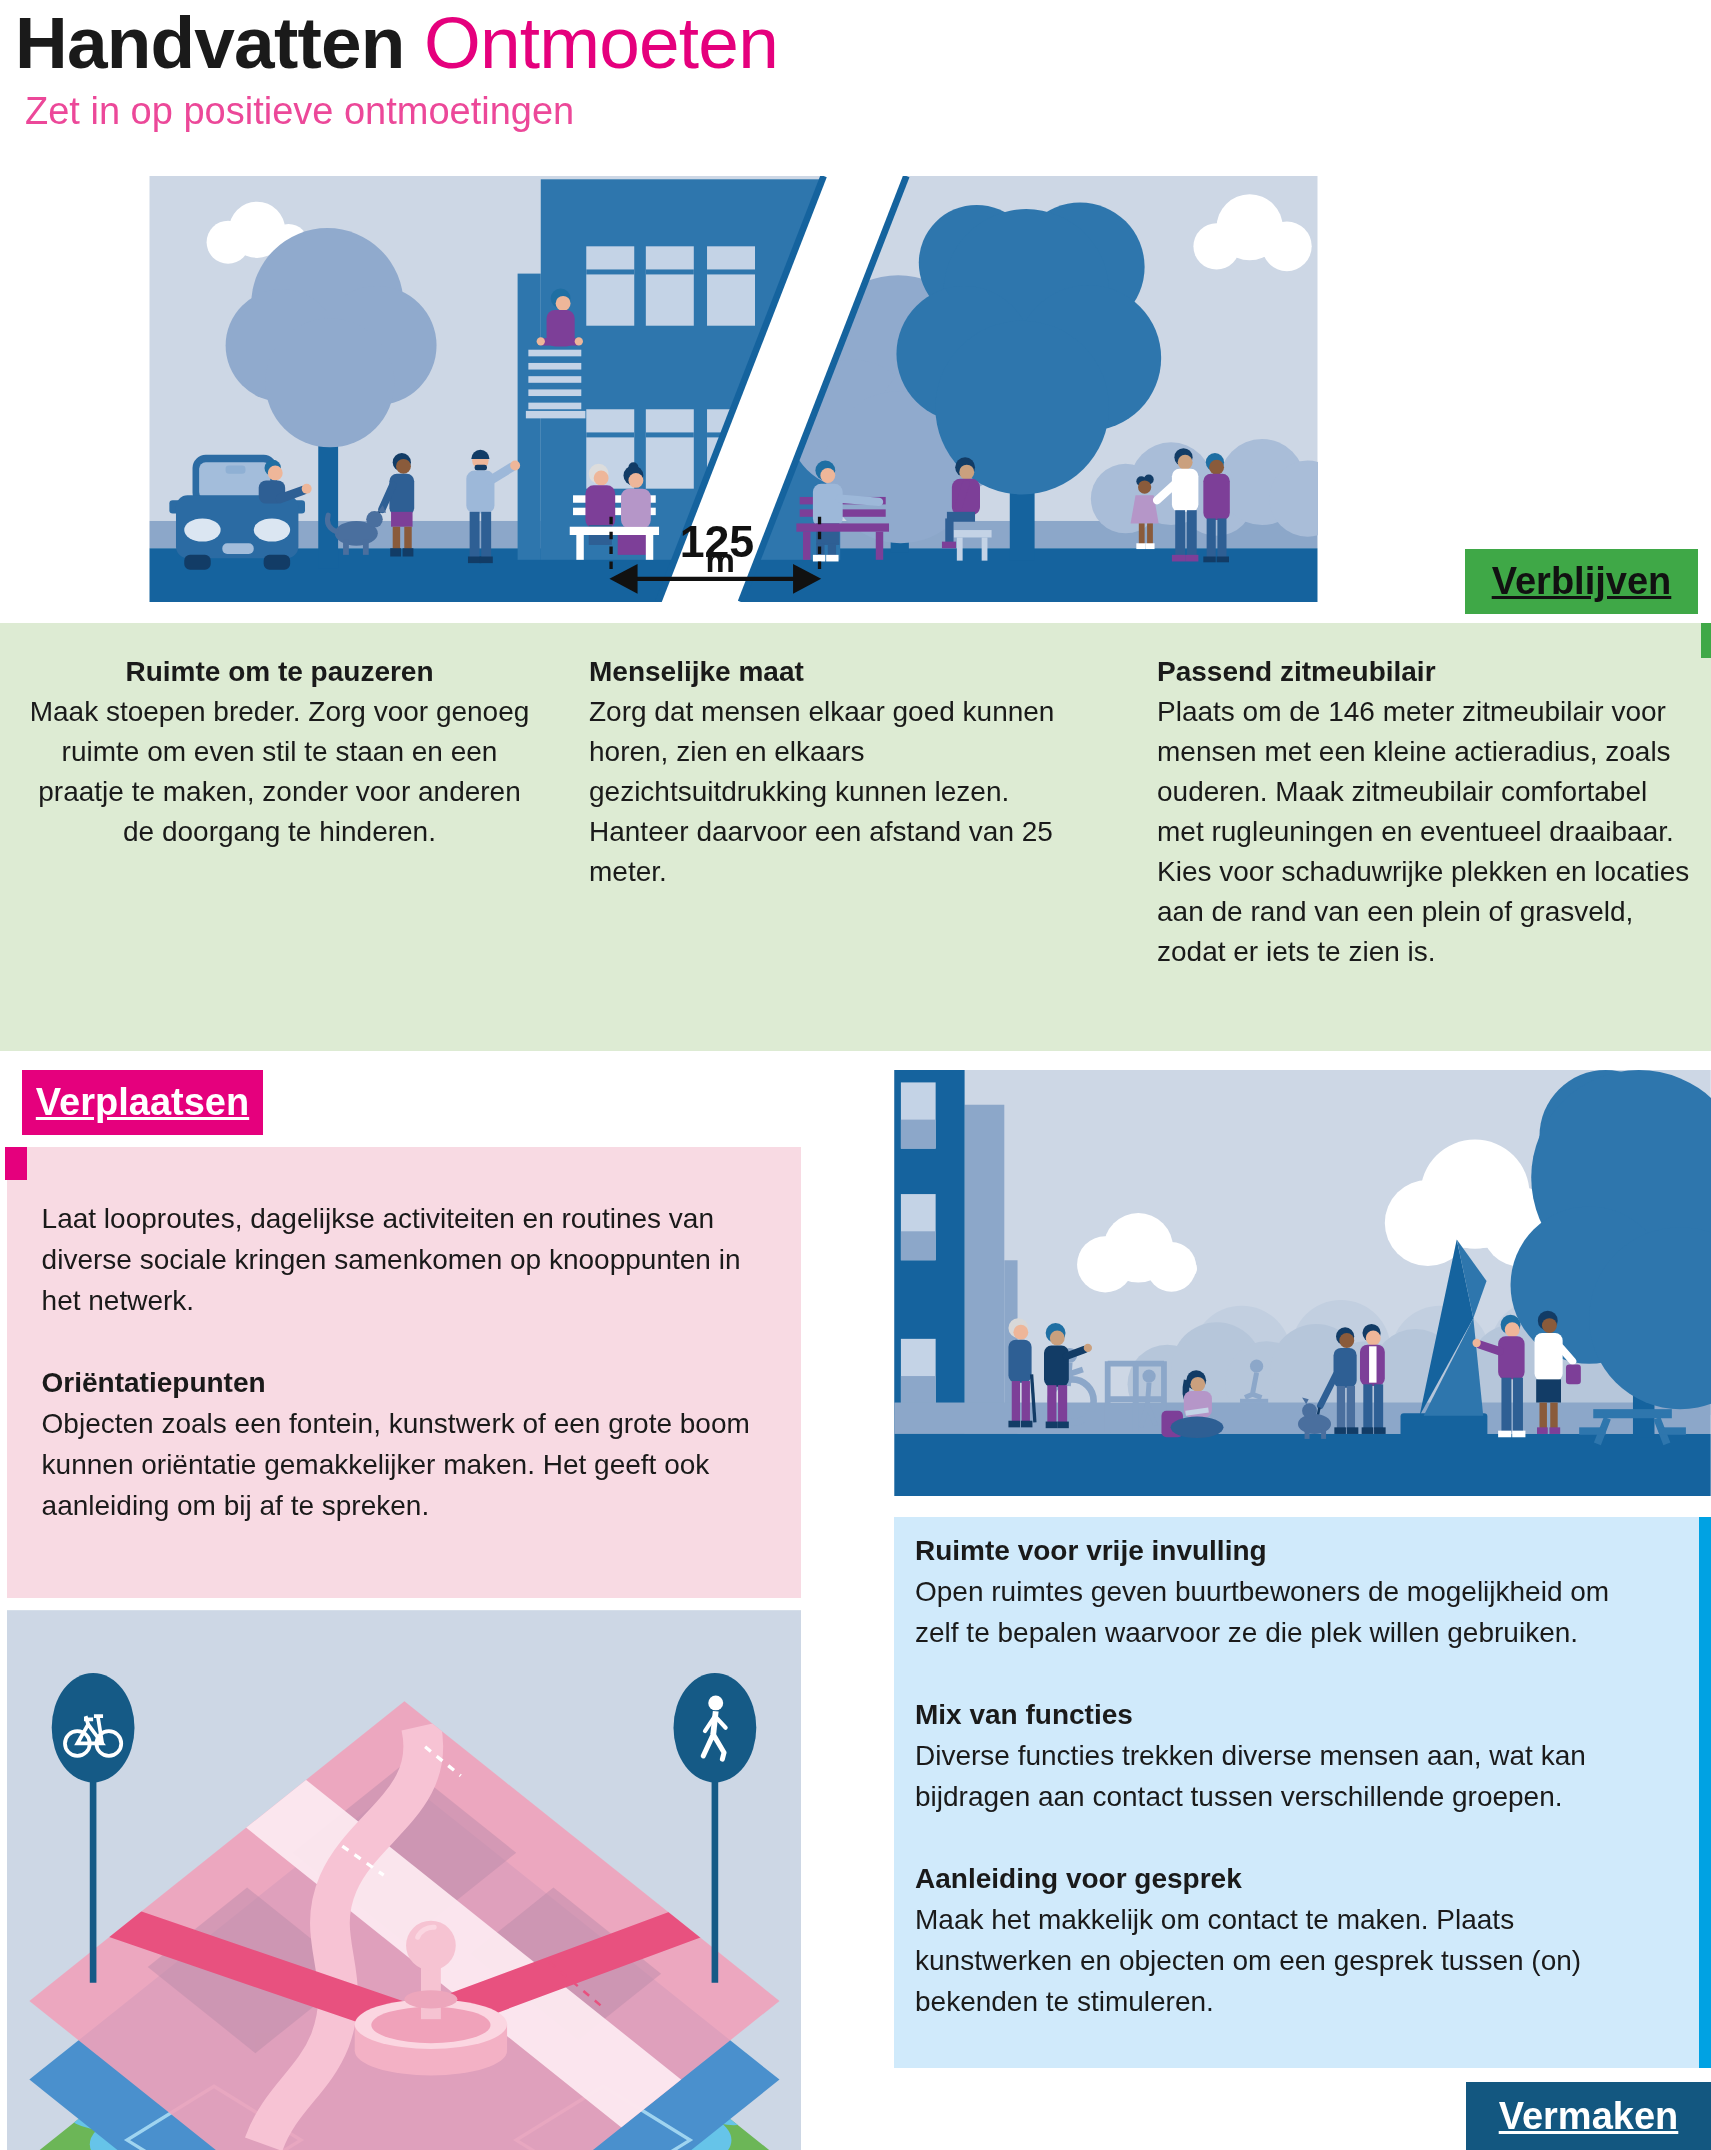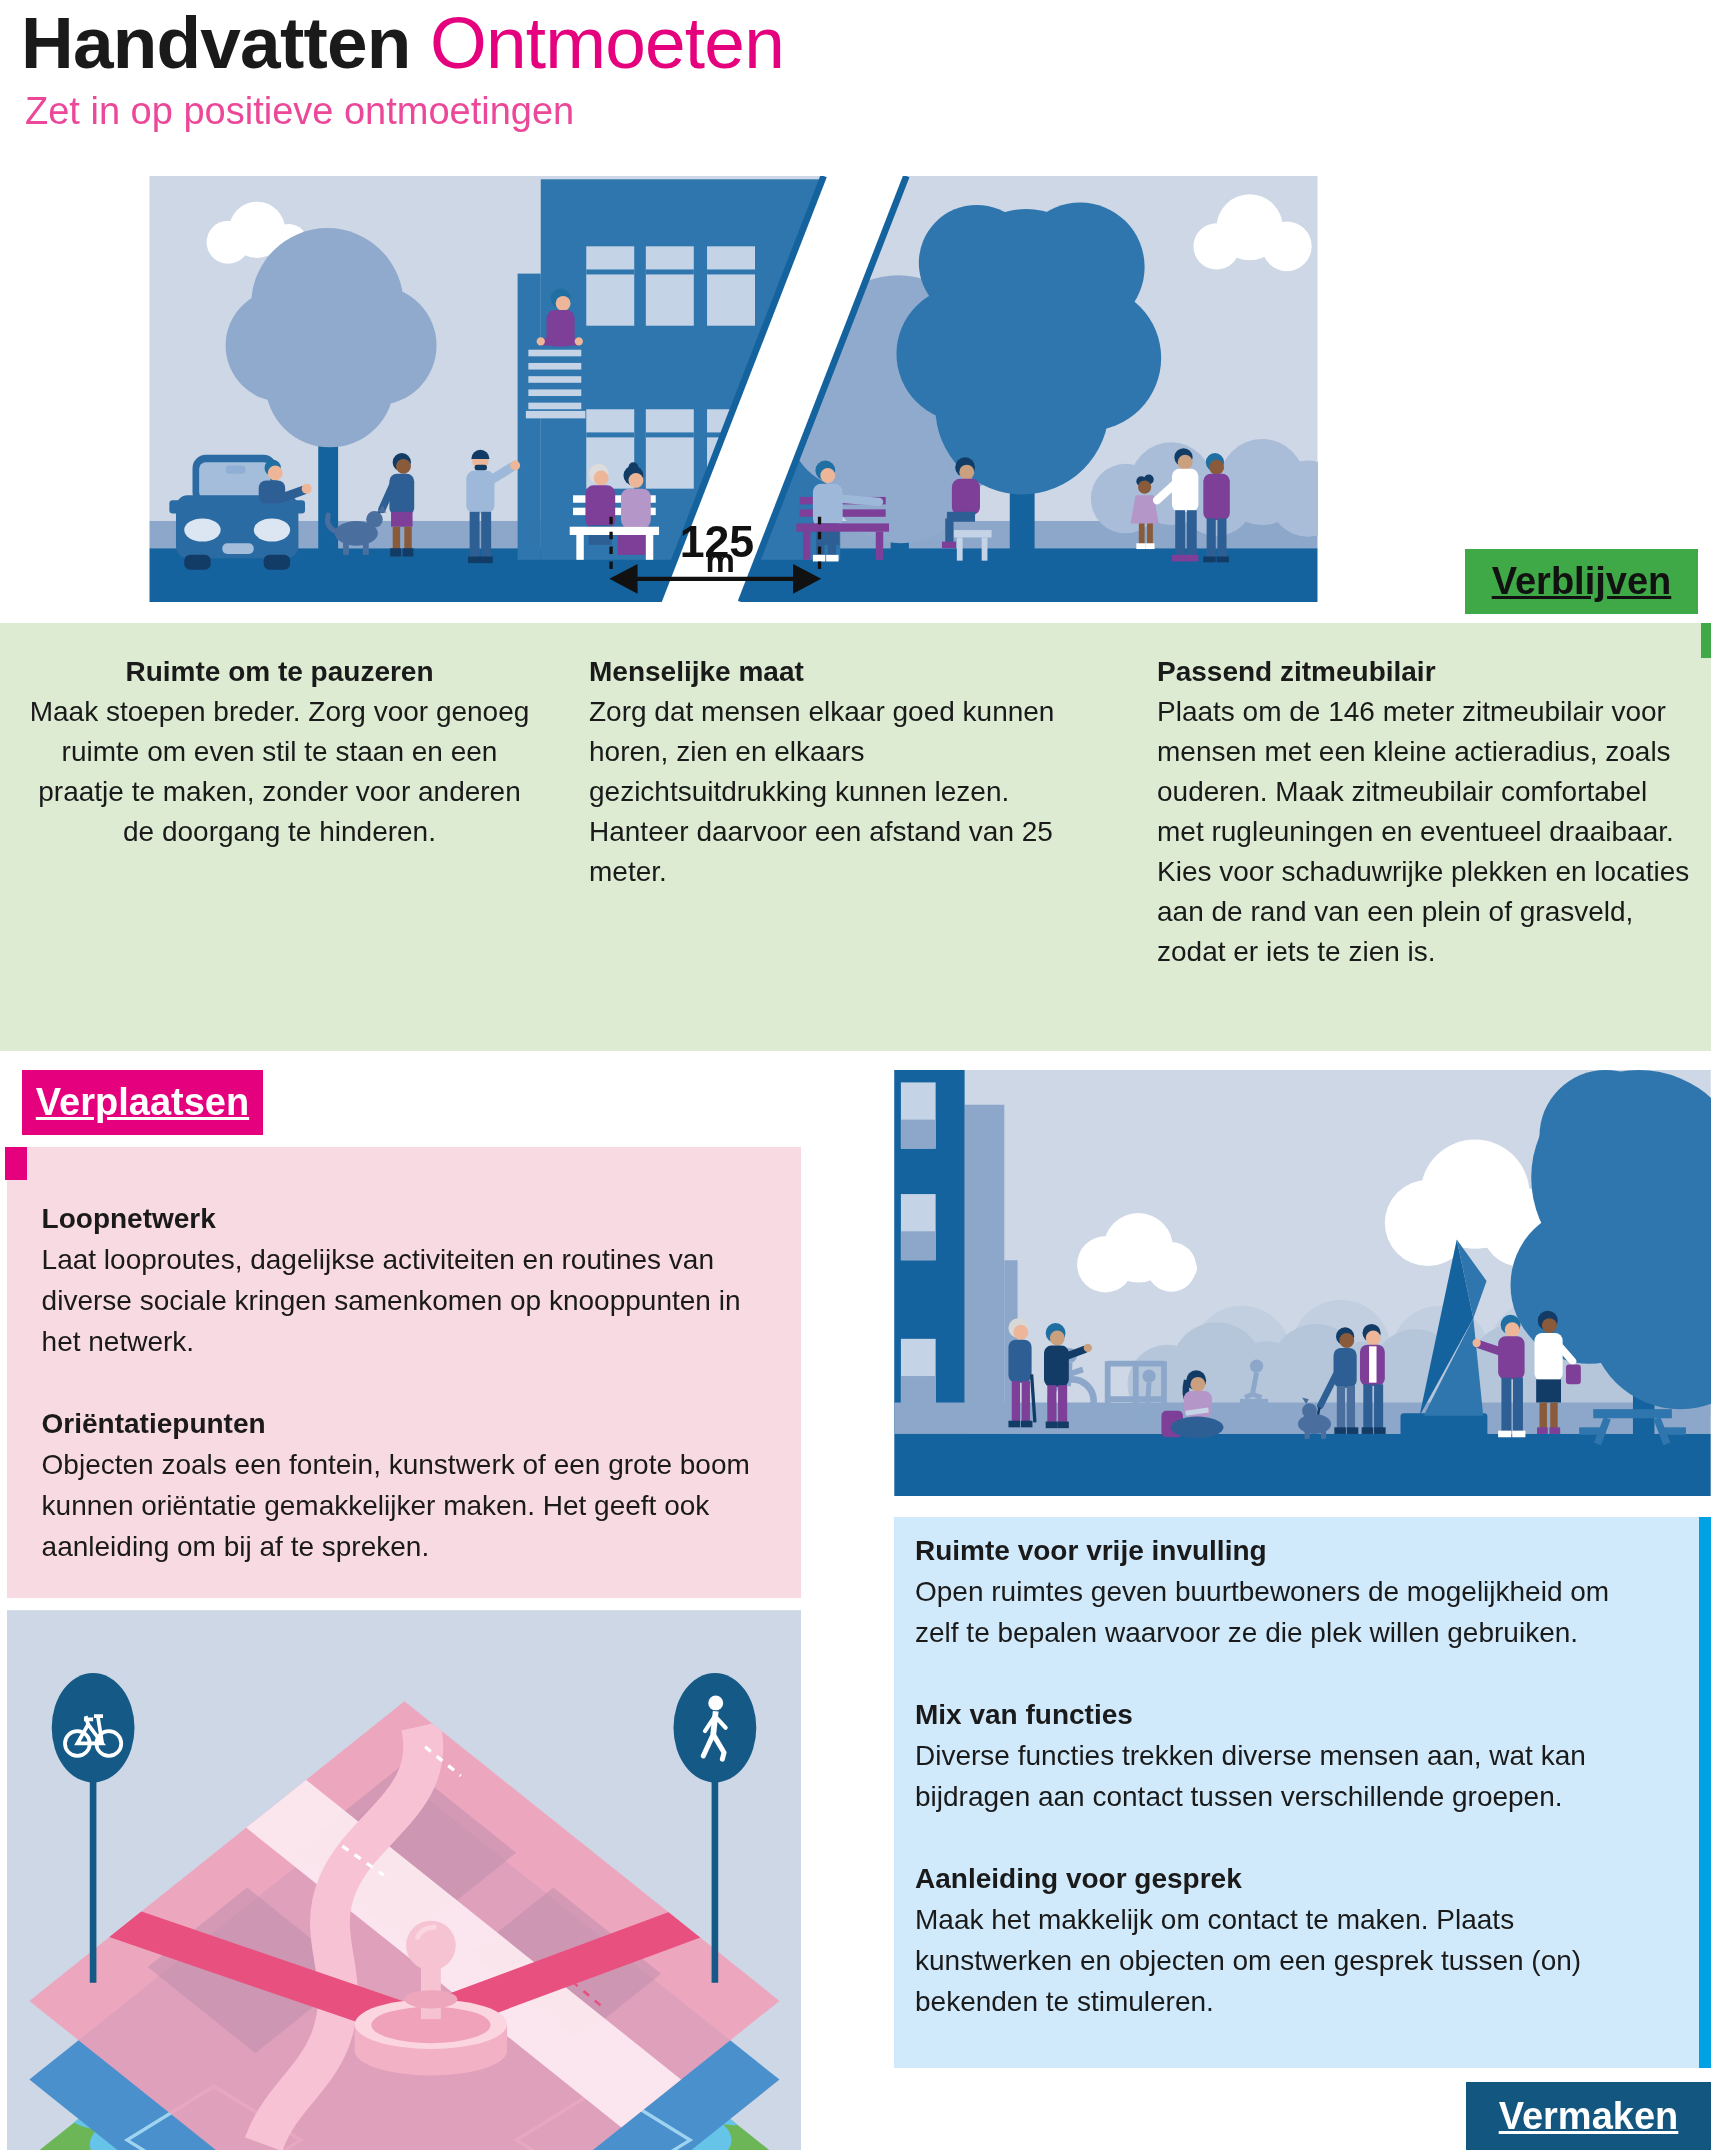"Handvatten Ontmoeten" .page-title { left: 21px -> 15px }
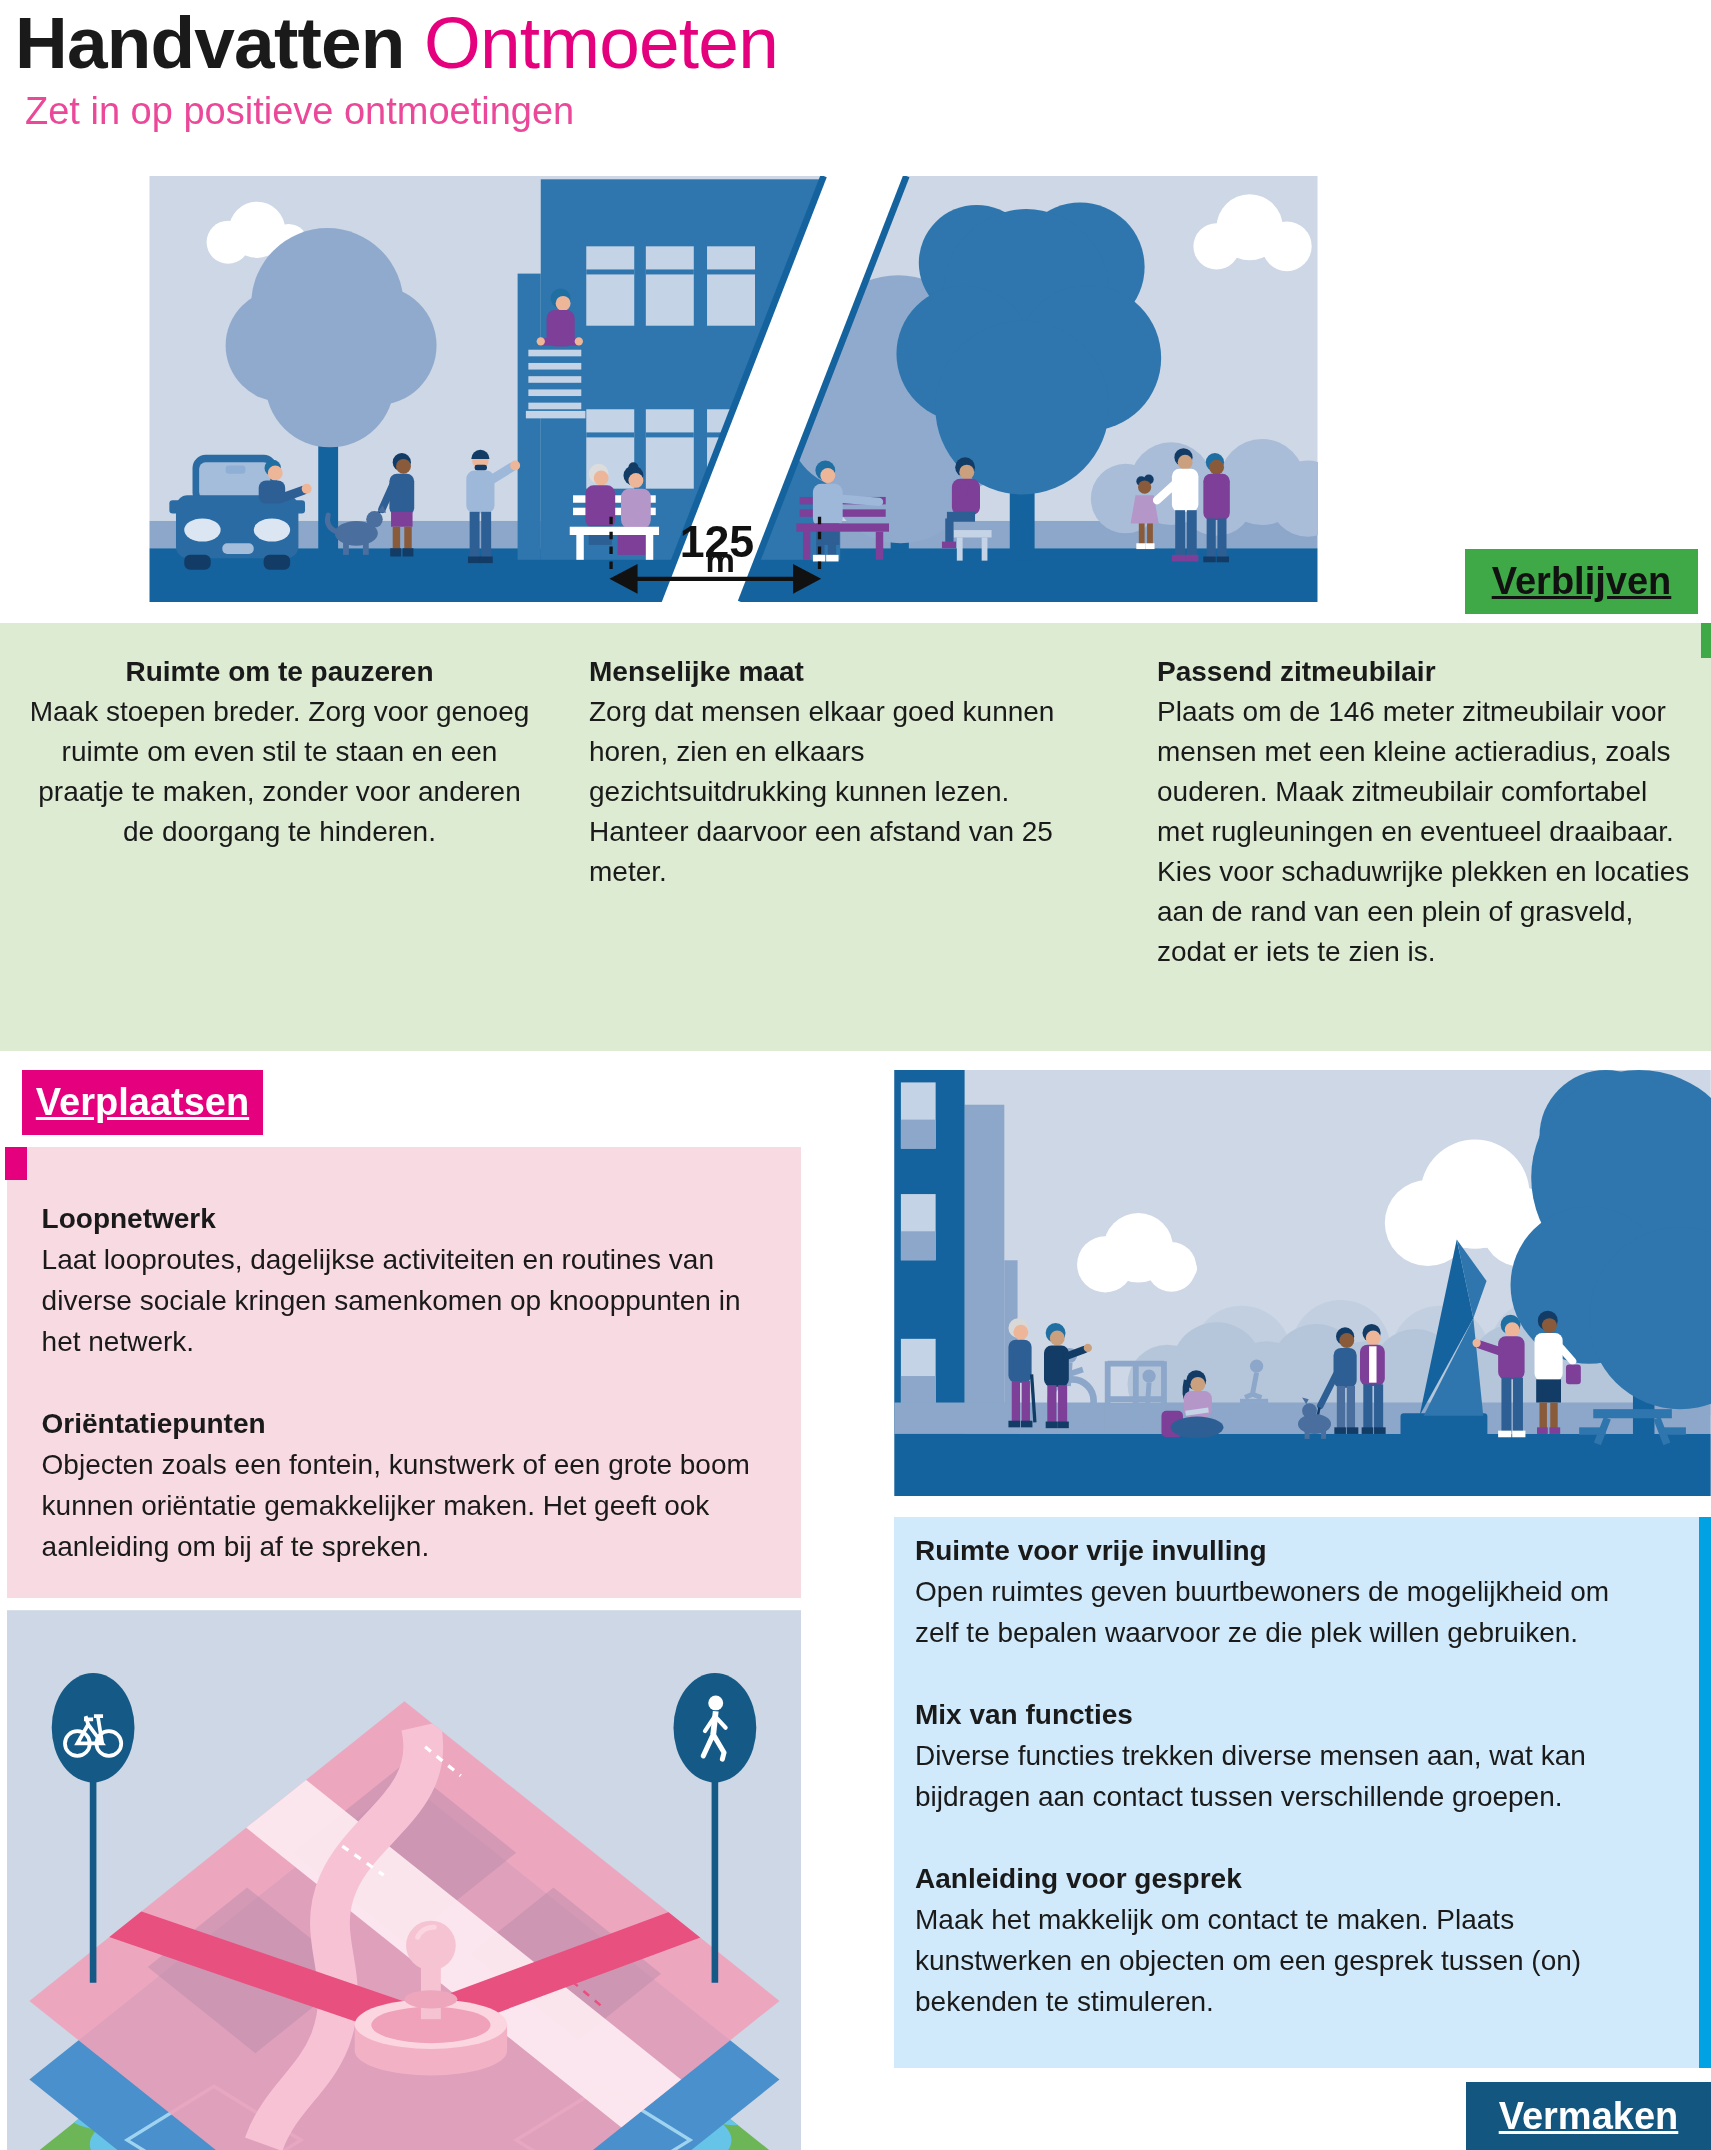"Loopnetwerk" h3 { html: <h3>Loopnetwerk</h3> -> none }
